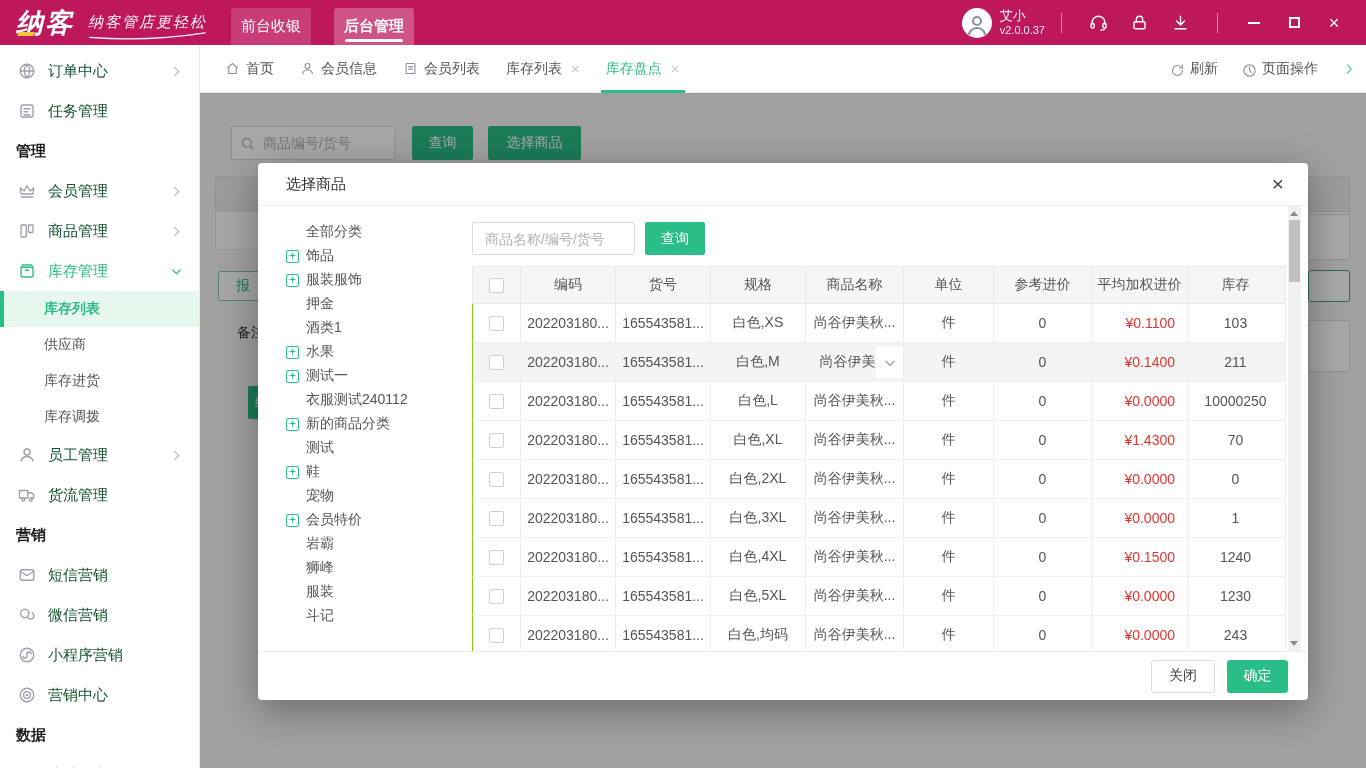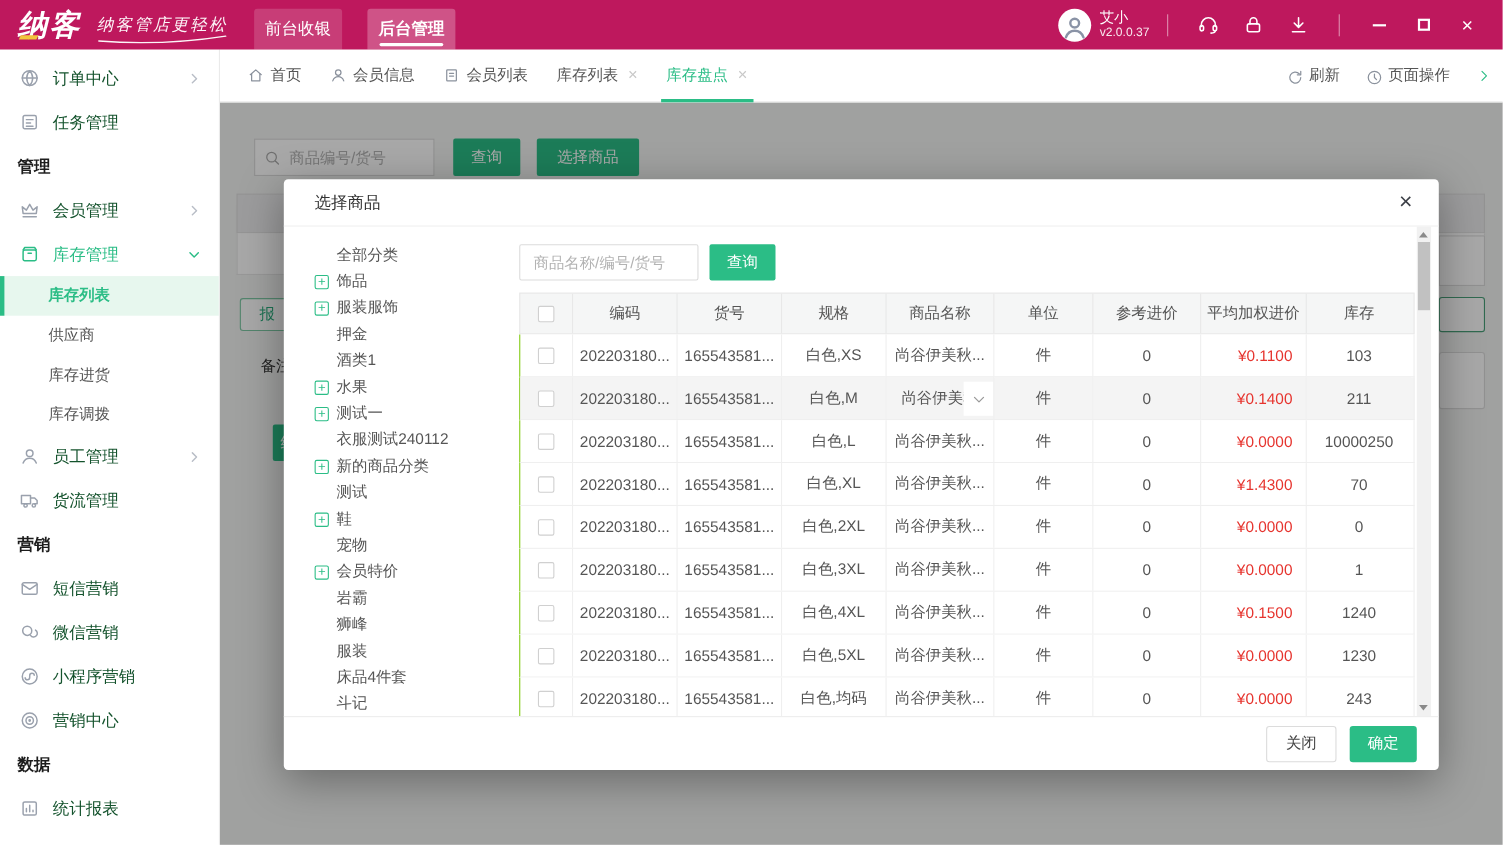"商品管理" div.sb-item { html: none -> <div> <svg> <use></use> </svg> <span>商品管理</span> <svg> <use></use> </svg> </div> }
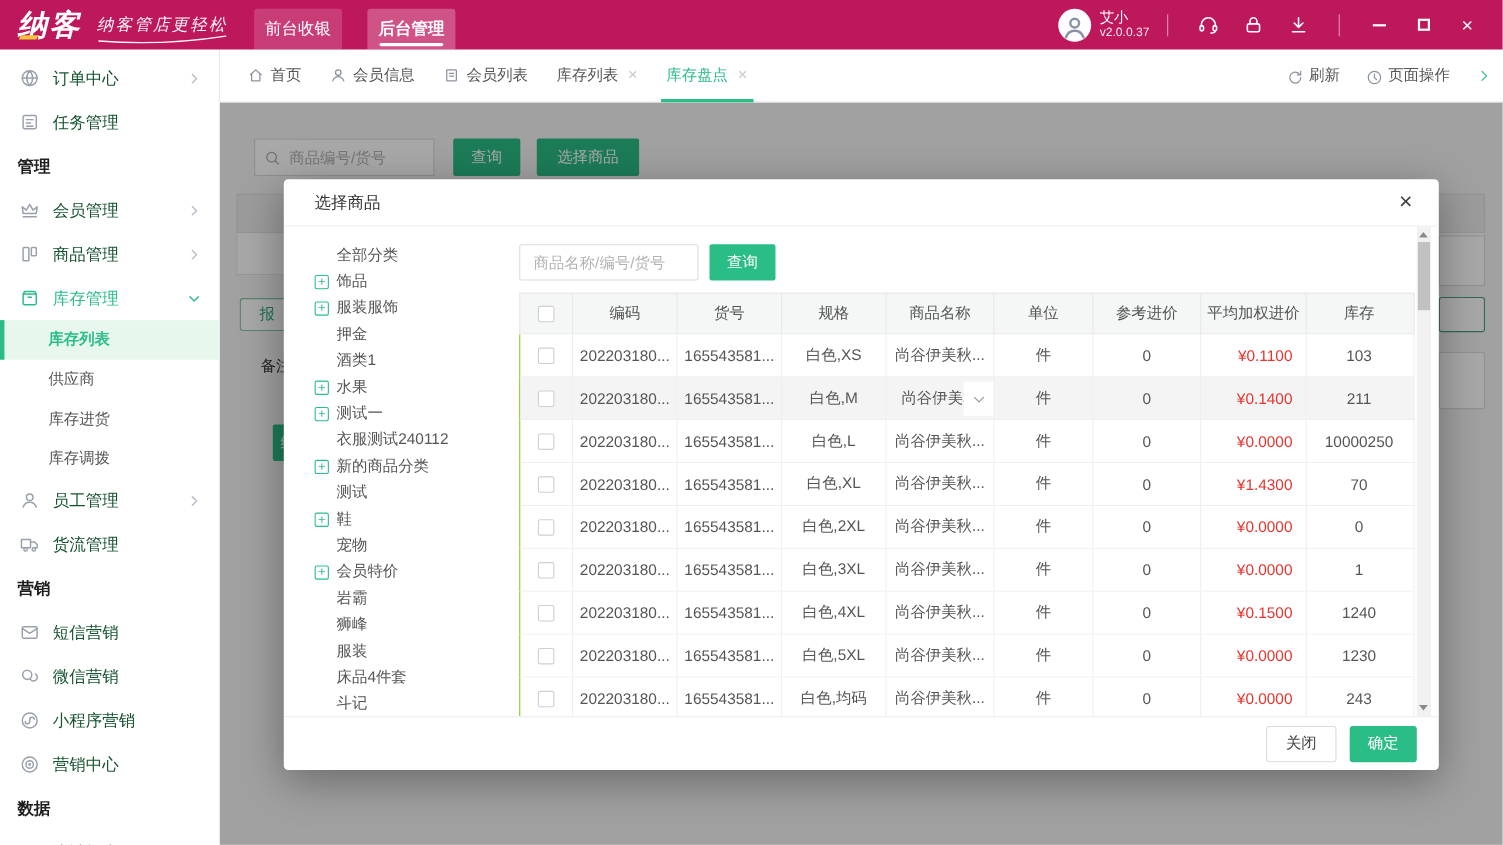"床品4件套" div.tree-item { html: <div> <span></span> <span>床品4件套</span> </div> -> none }
